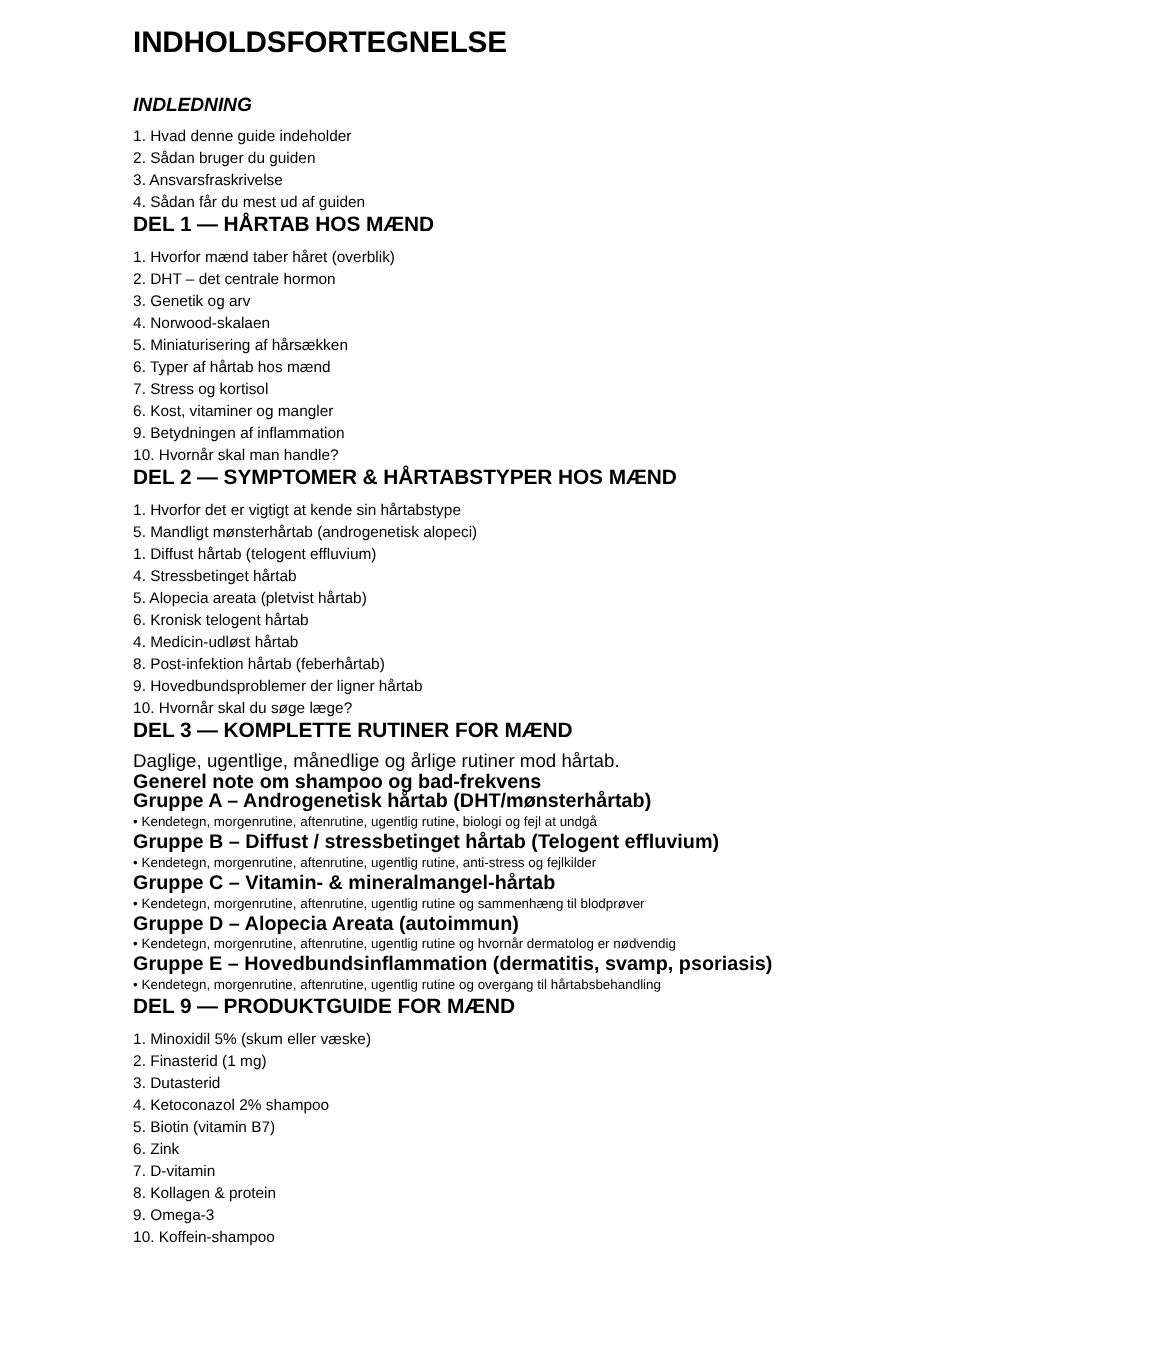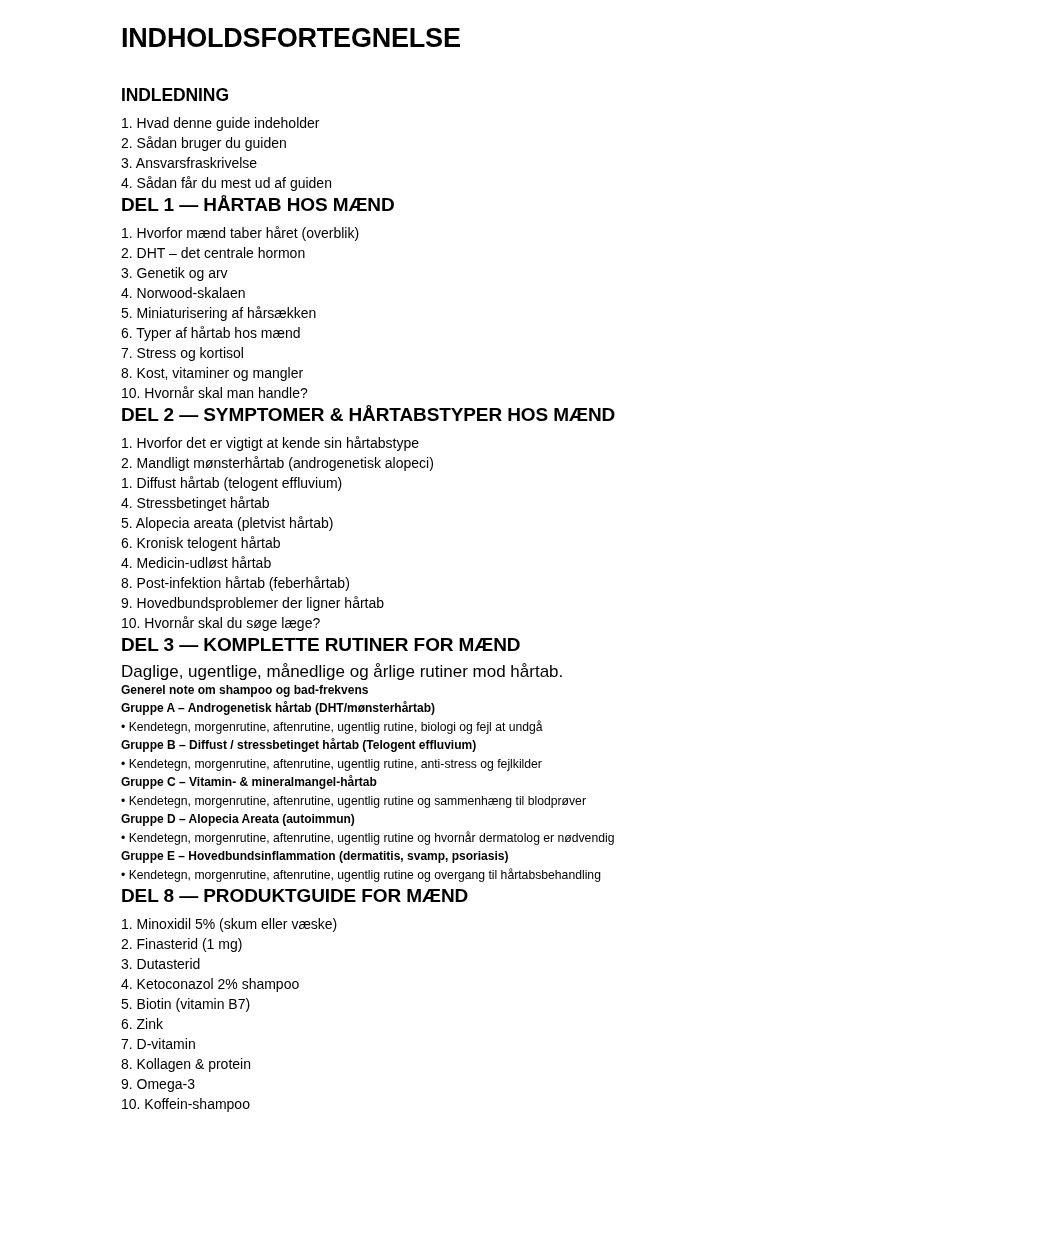"INDLEDNING" .section-title.small { font-style: none -> italic }
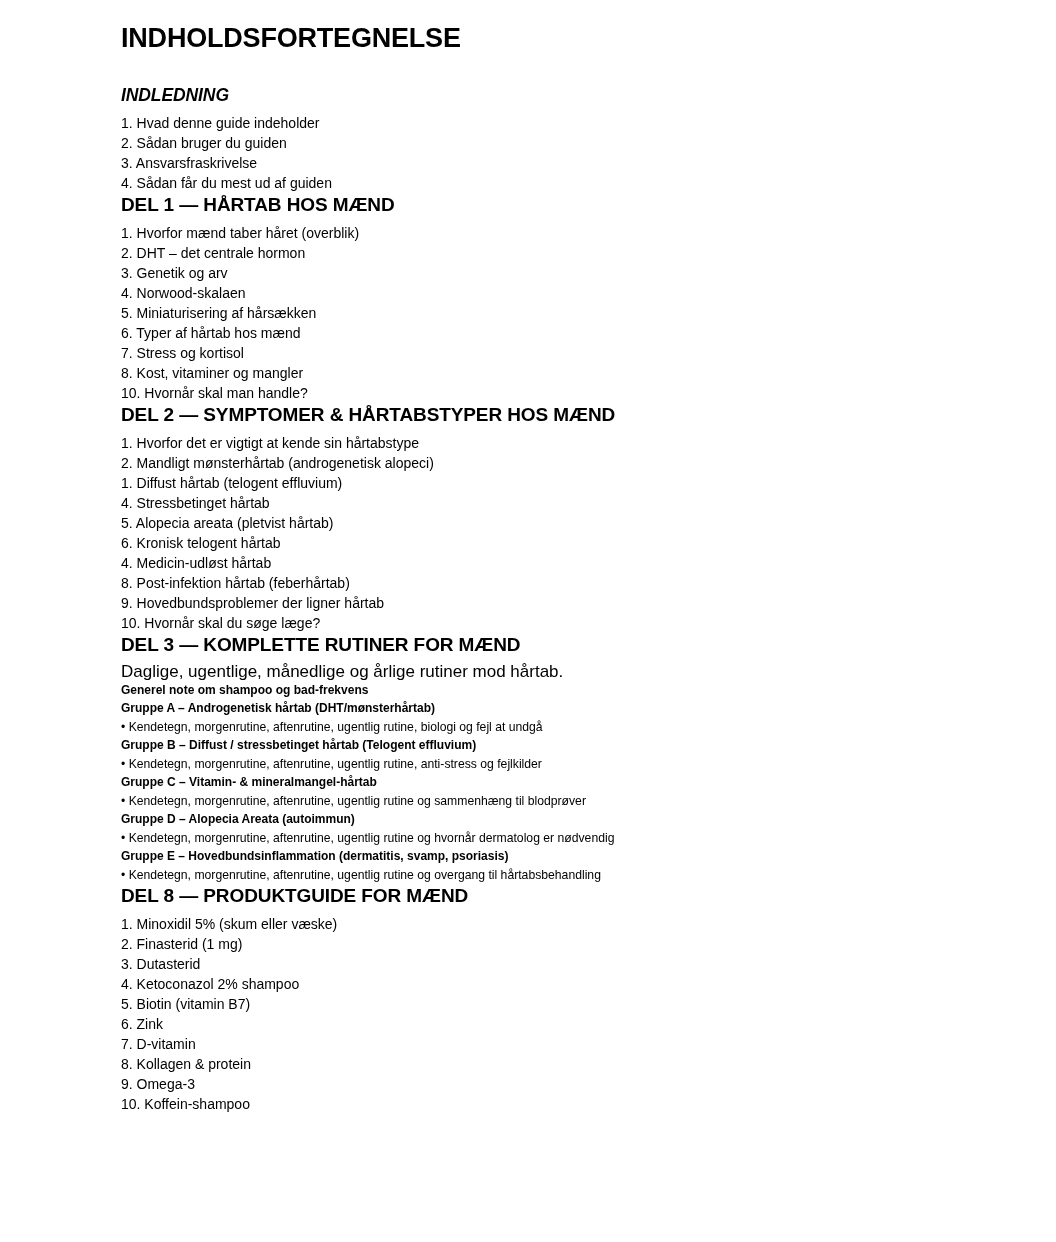"8. Kost, vitaminer og mangler" li { text: 8 -> 6 }
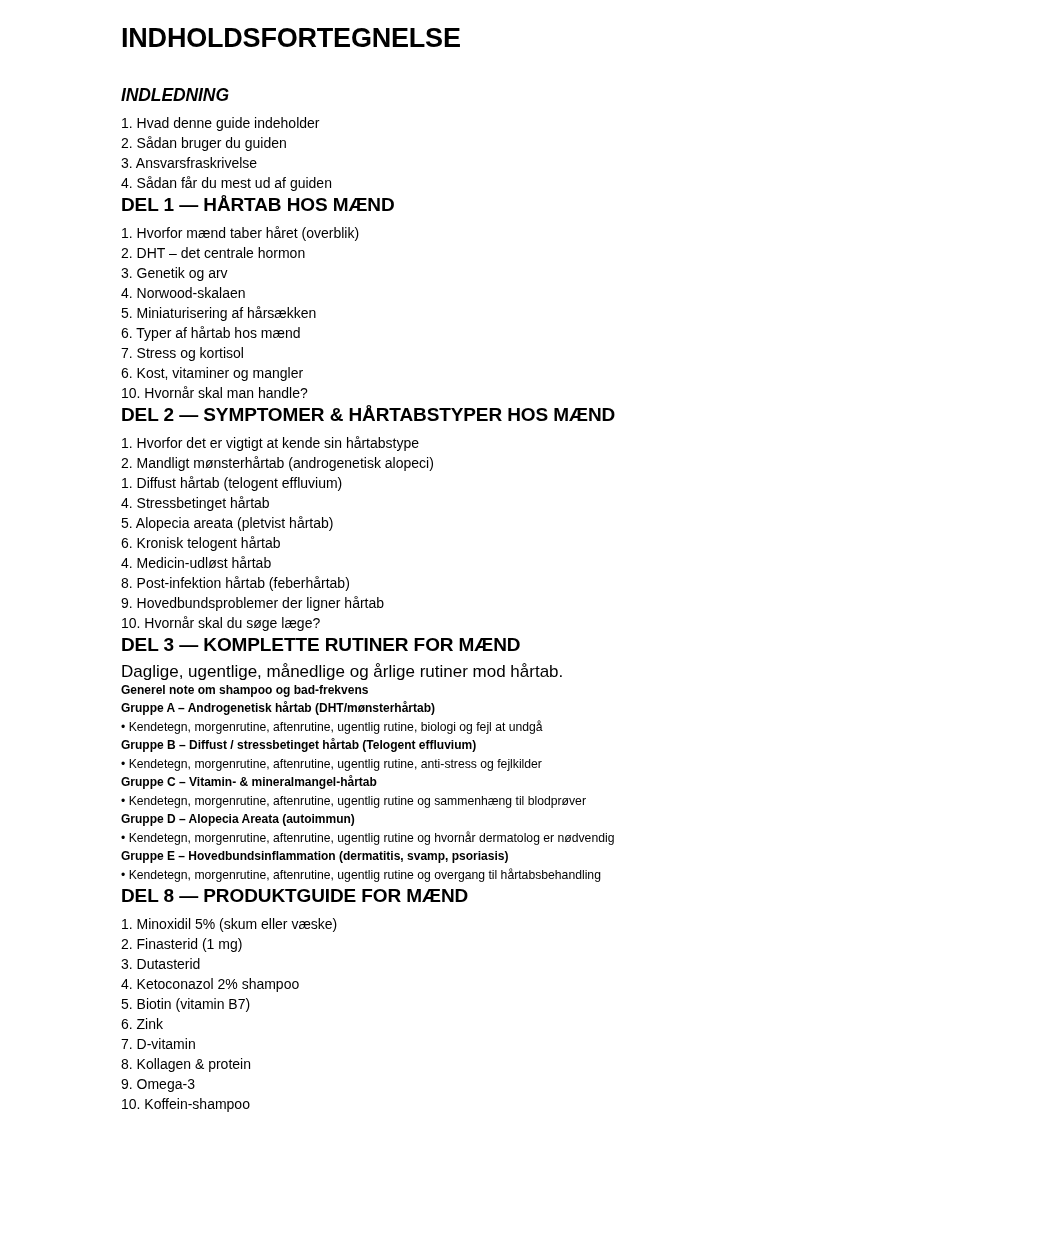"9. Betydningen af inflammation" li { html: none -> <li>9. Betydningen af inflammation</li> }
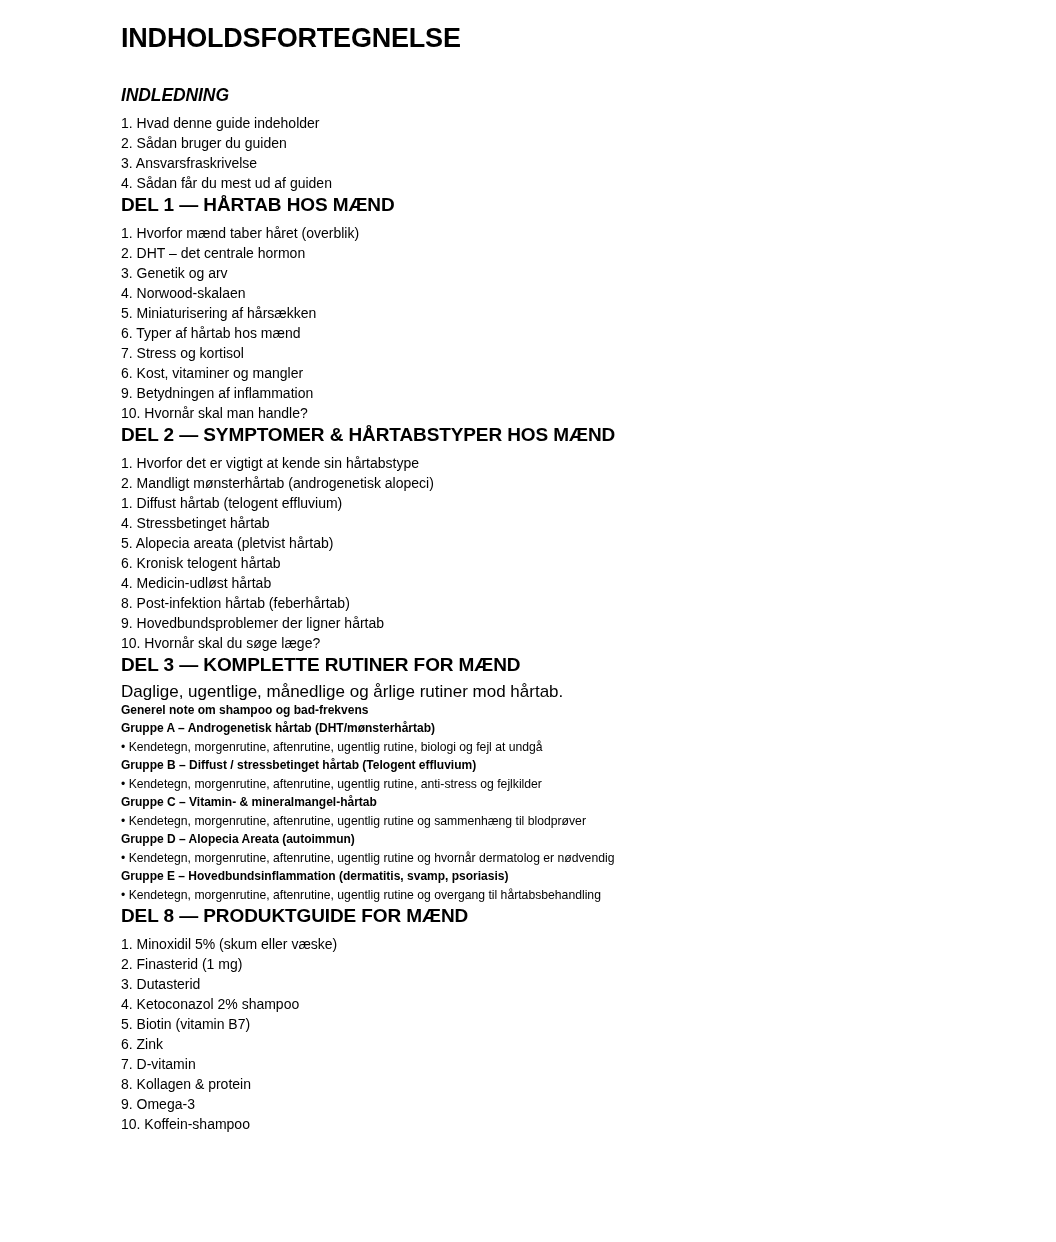"2. Mandligt mønsterhårtab (androgenetisk" li { text: 2 -> 5 }
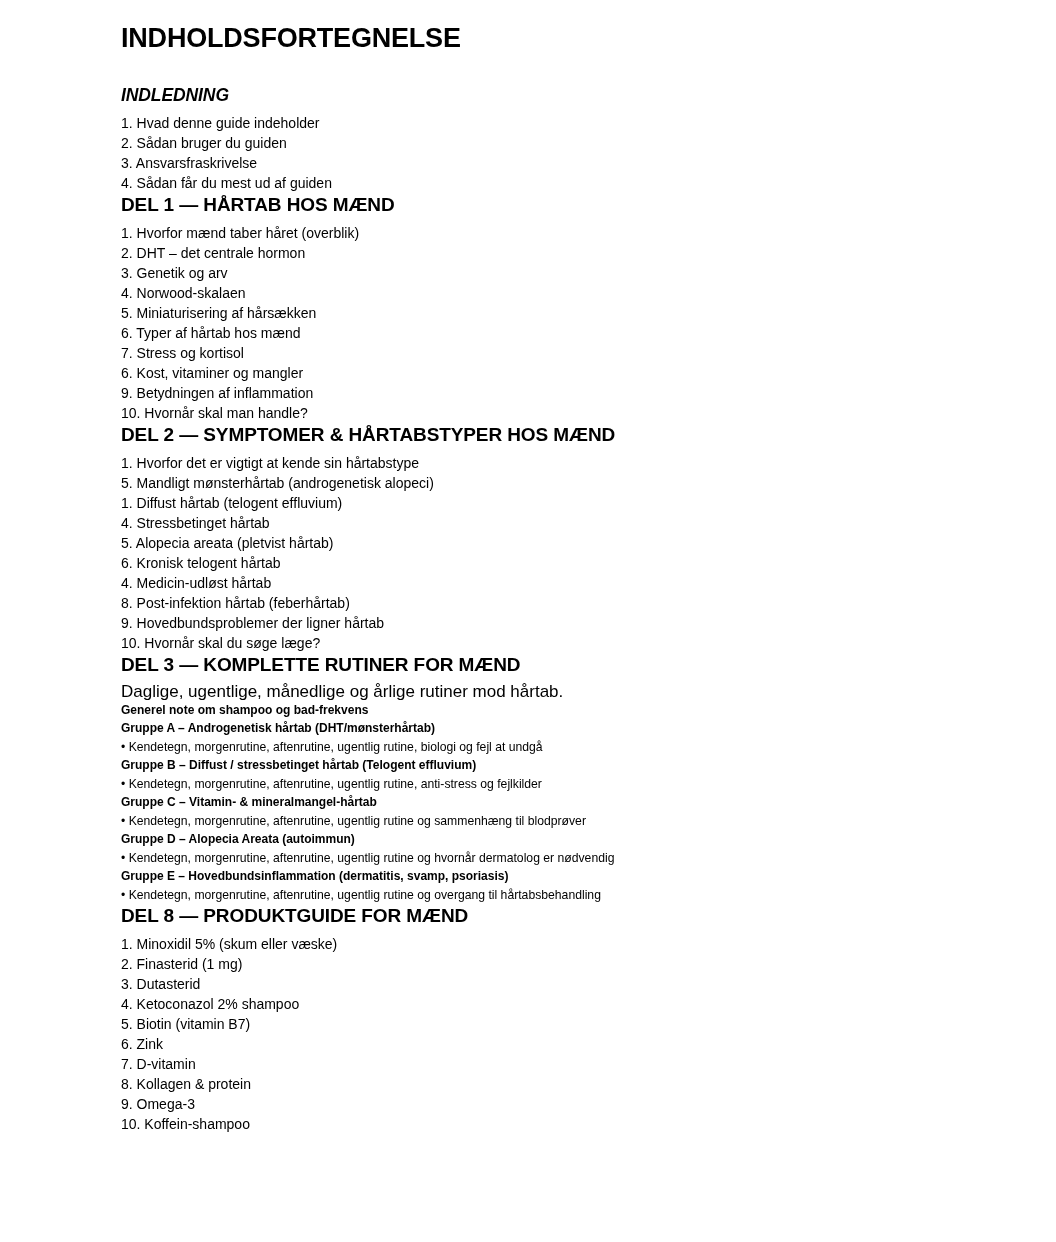"Generel note om shampoo og" .group-head { font-size: 12px -> 18px }
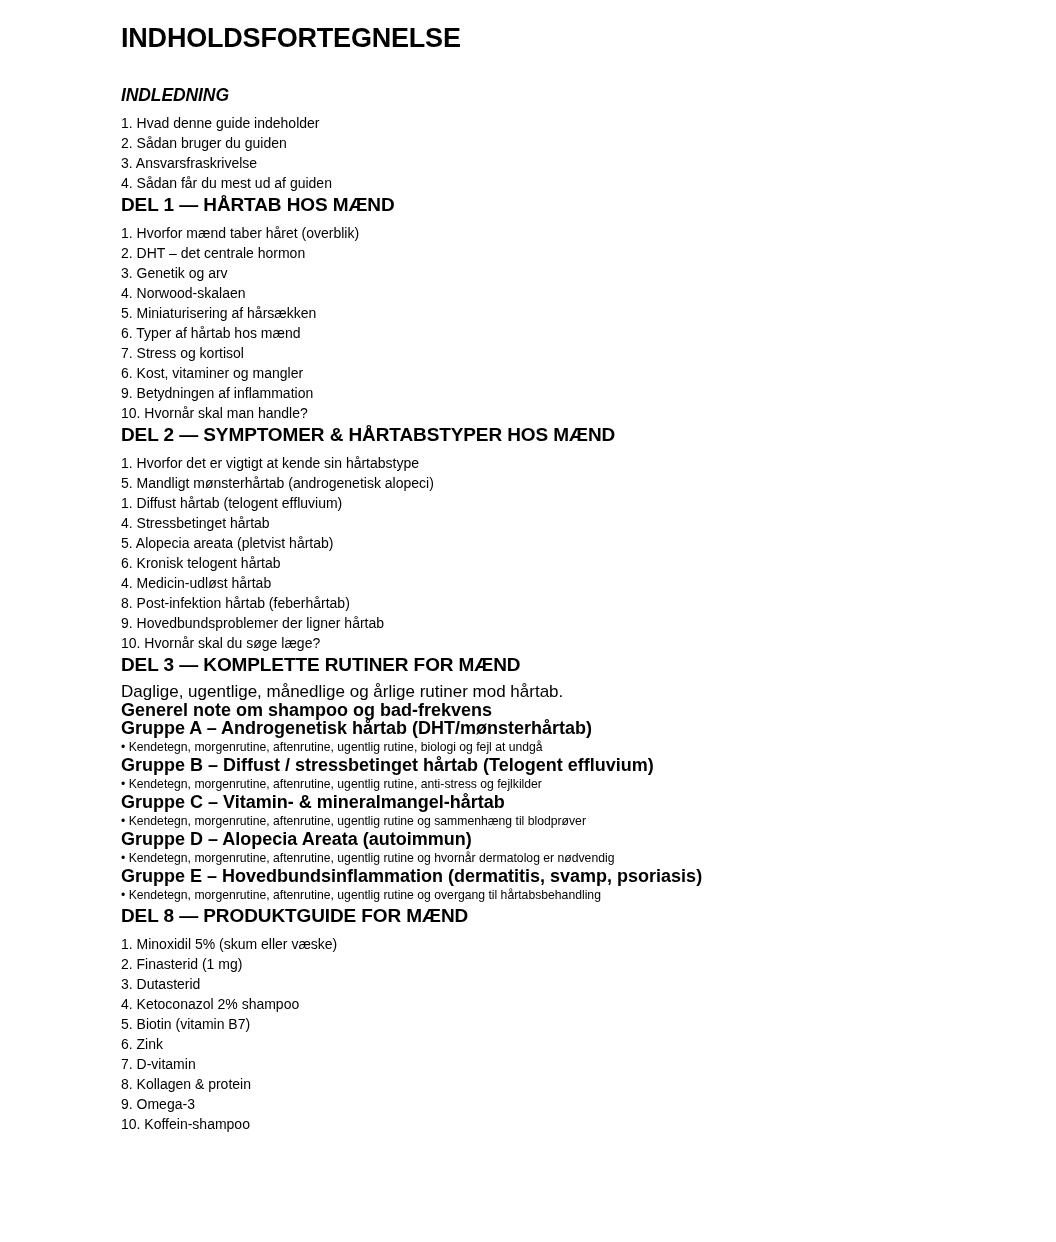"DEL 8 — PRODUKTGUIDE FOR" h2.section-title { text: 8 -> 9 }
